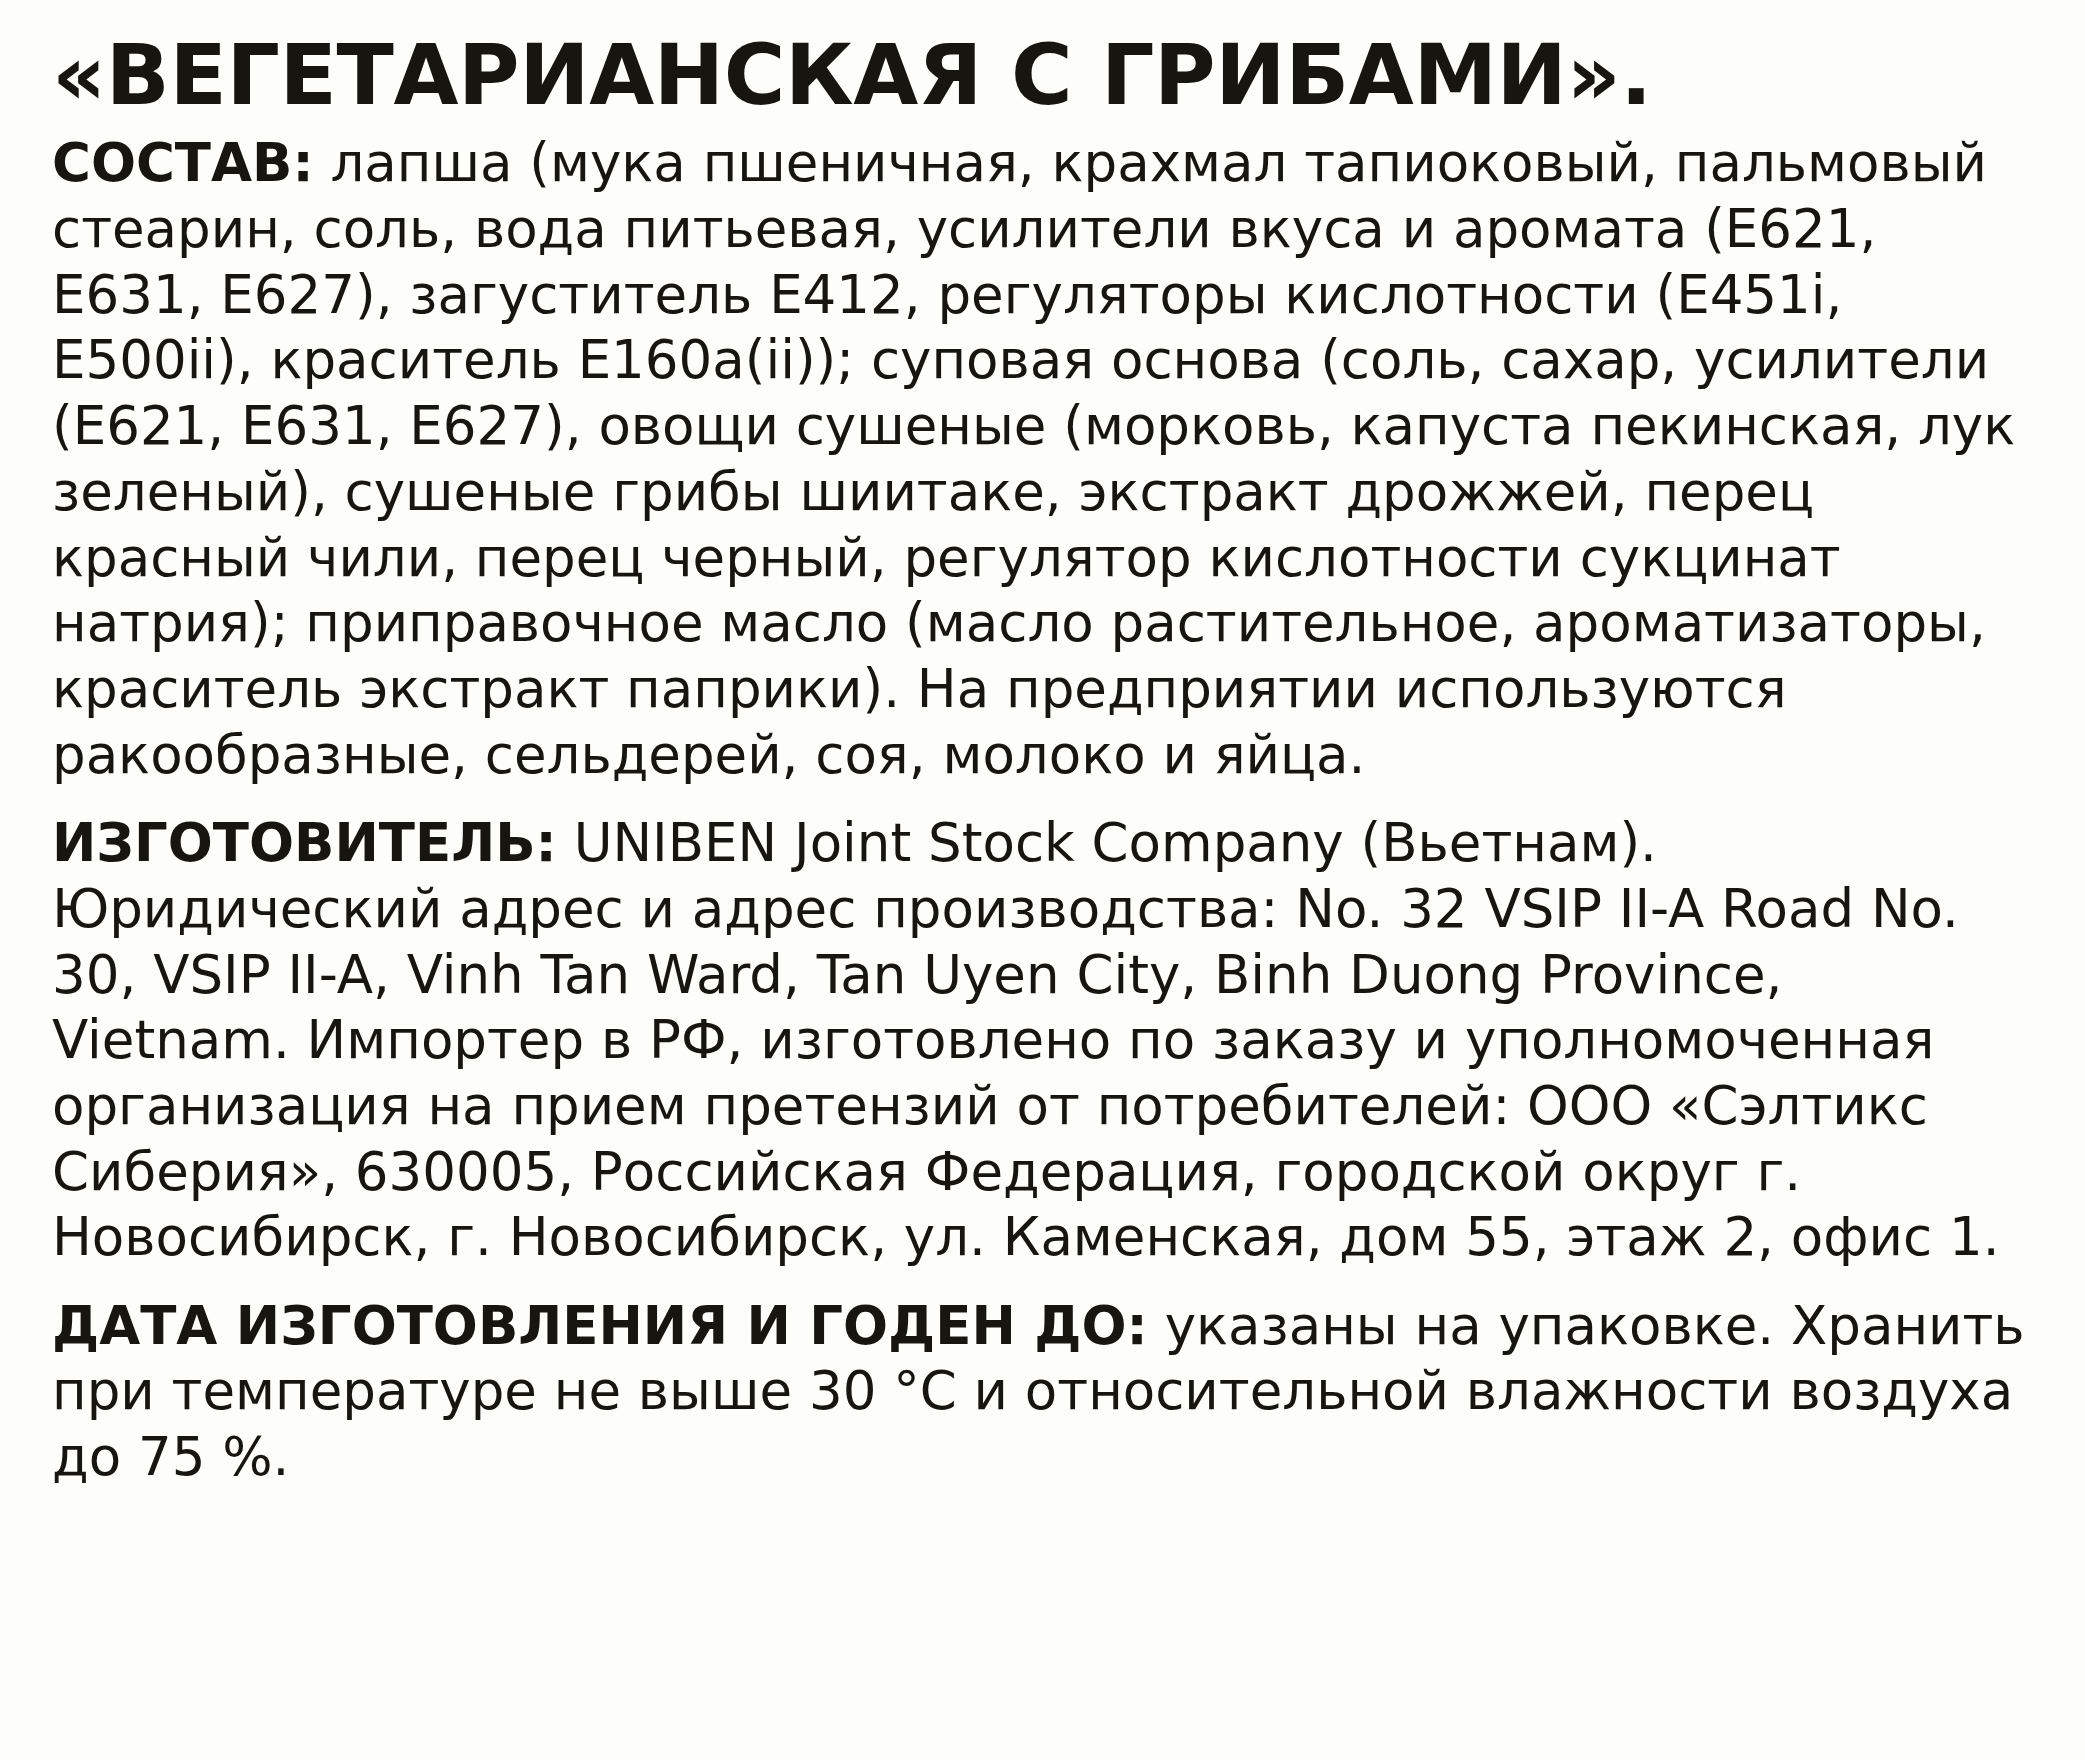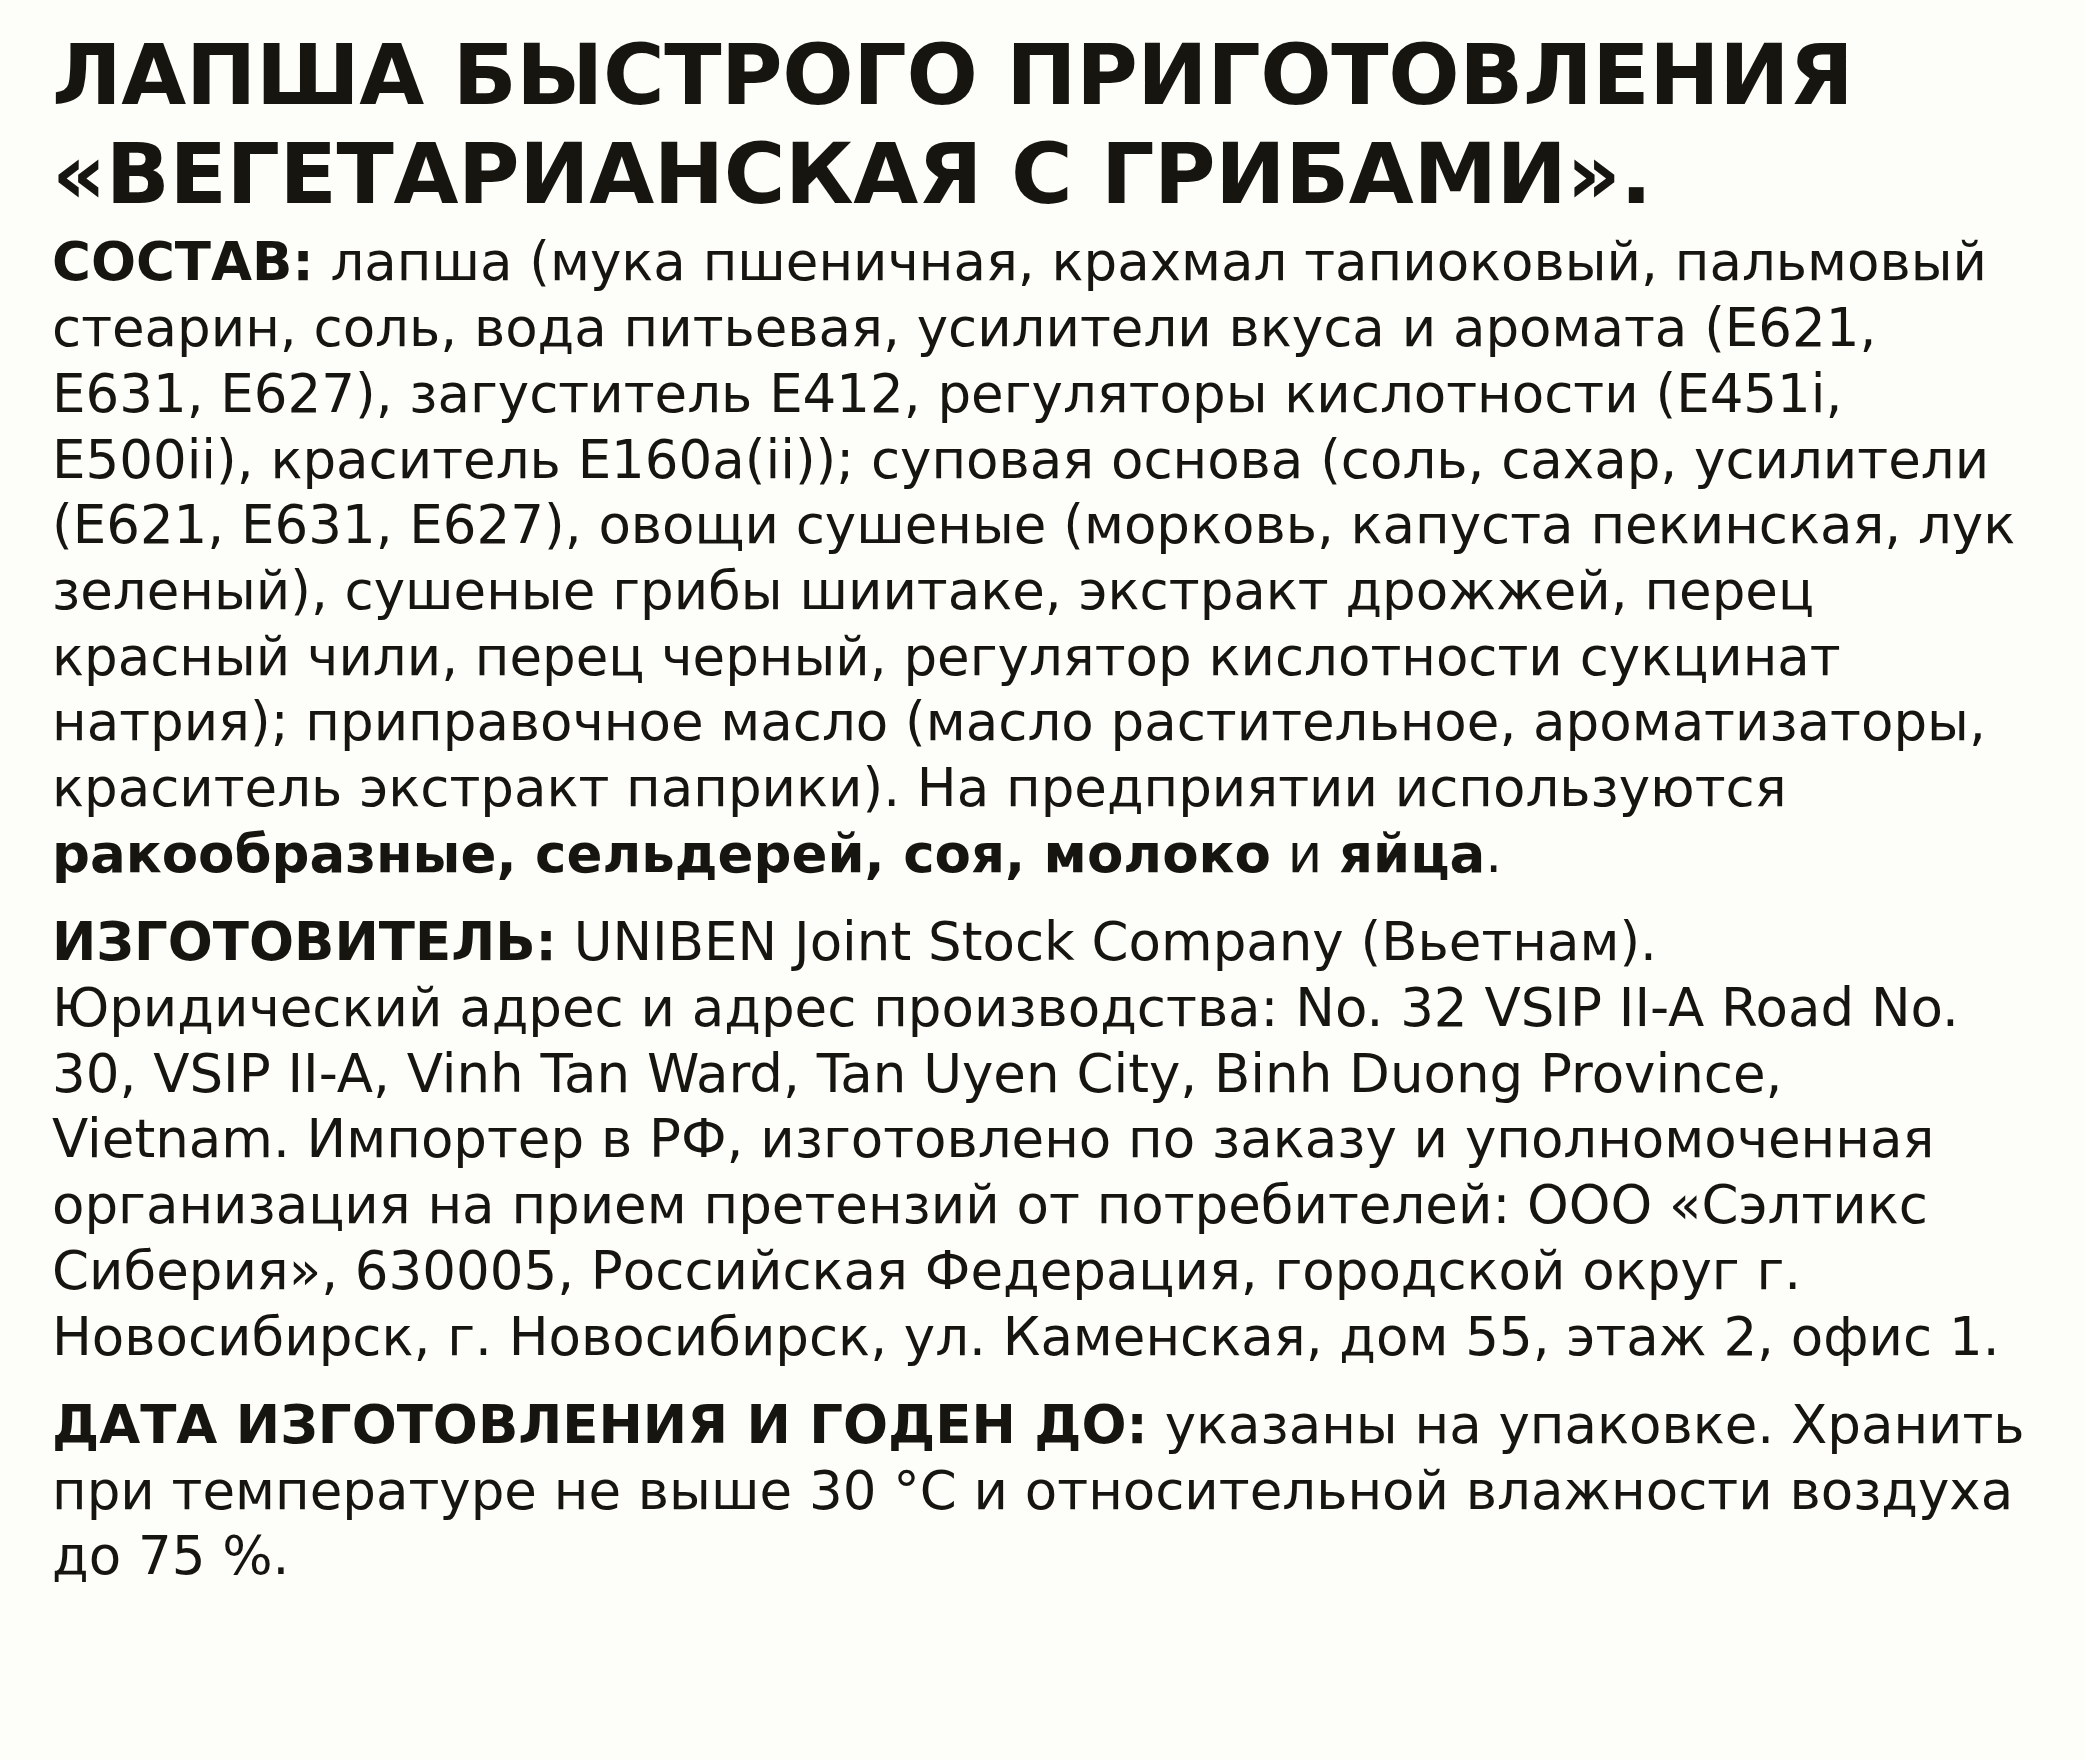"ЛАПША БЫСТРОГО ПРИГОТОВЛЕНИЯ" span.line { html: <span>ЛАПША БЫСТРОГО ПРИГОТОВЛЕНИЯ</span> -> none }
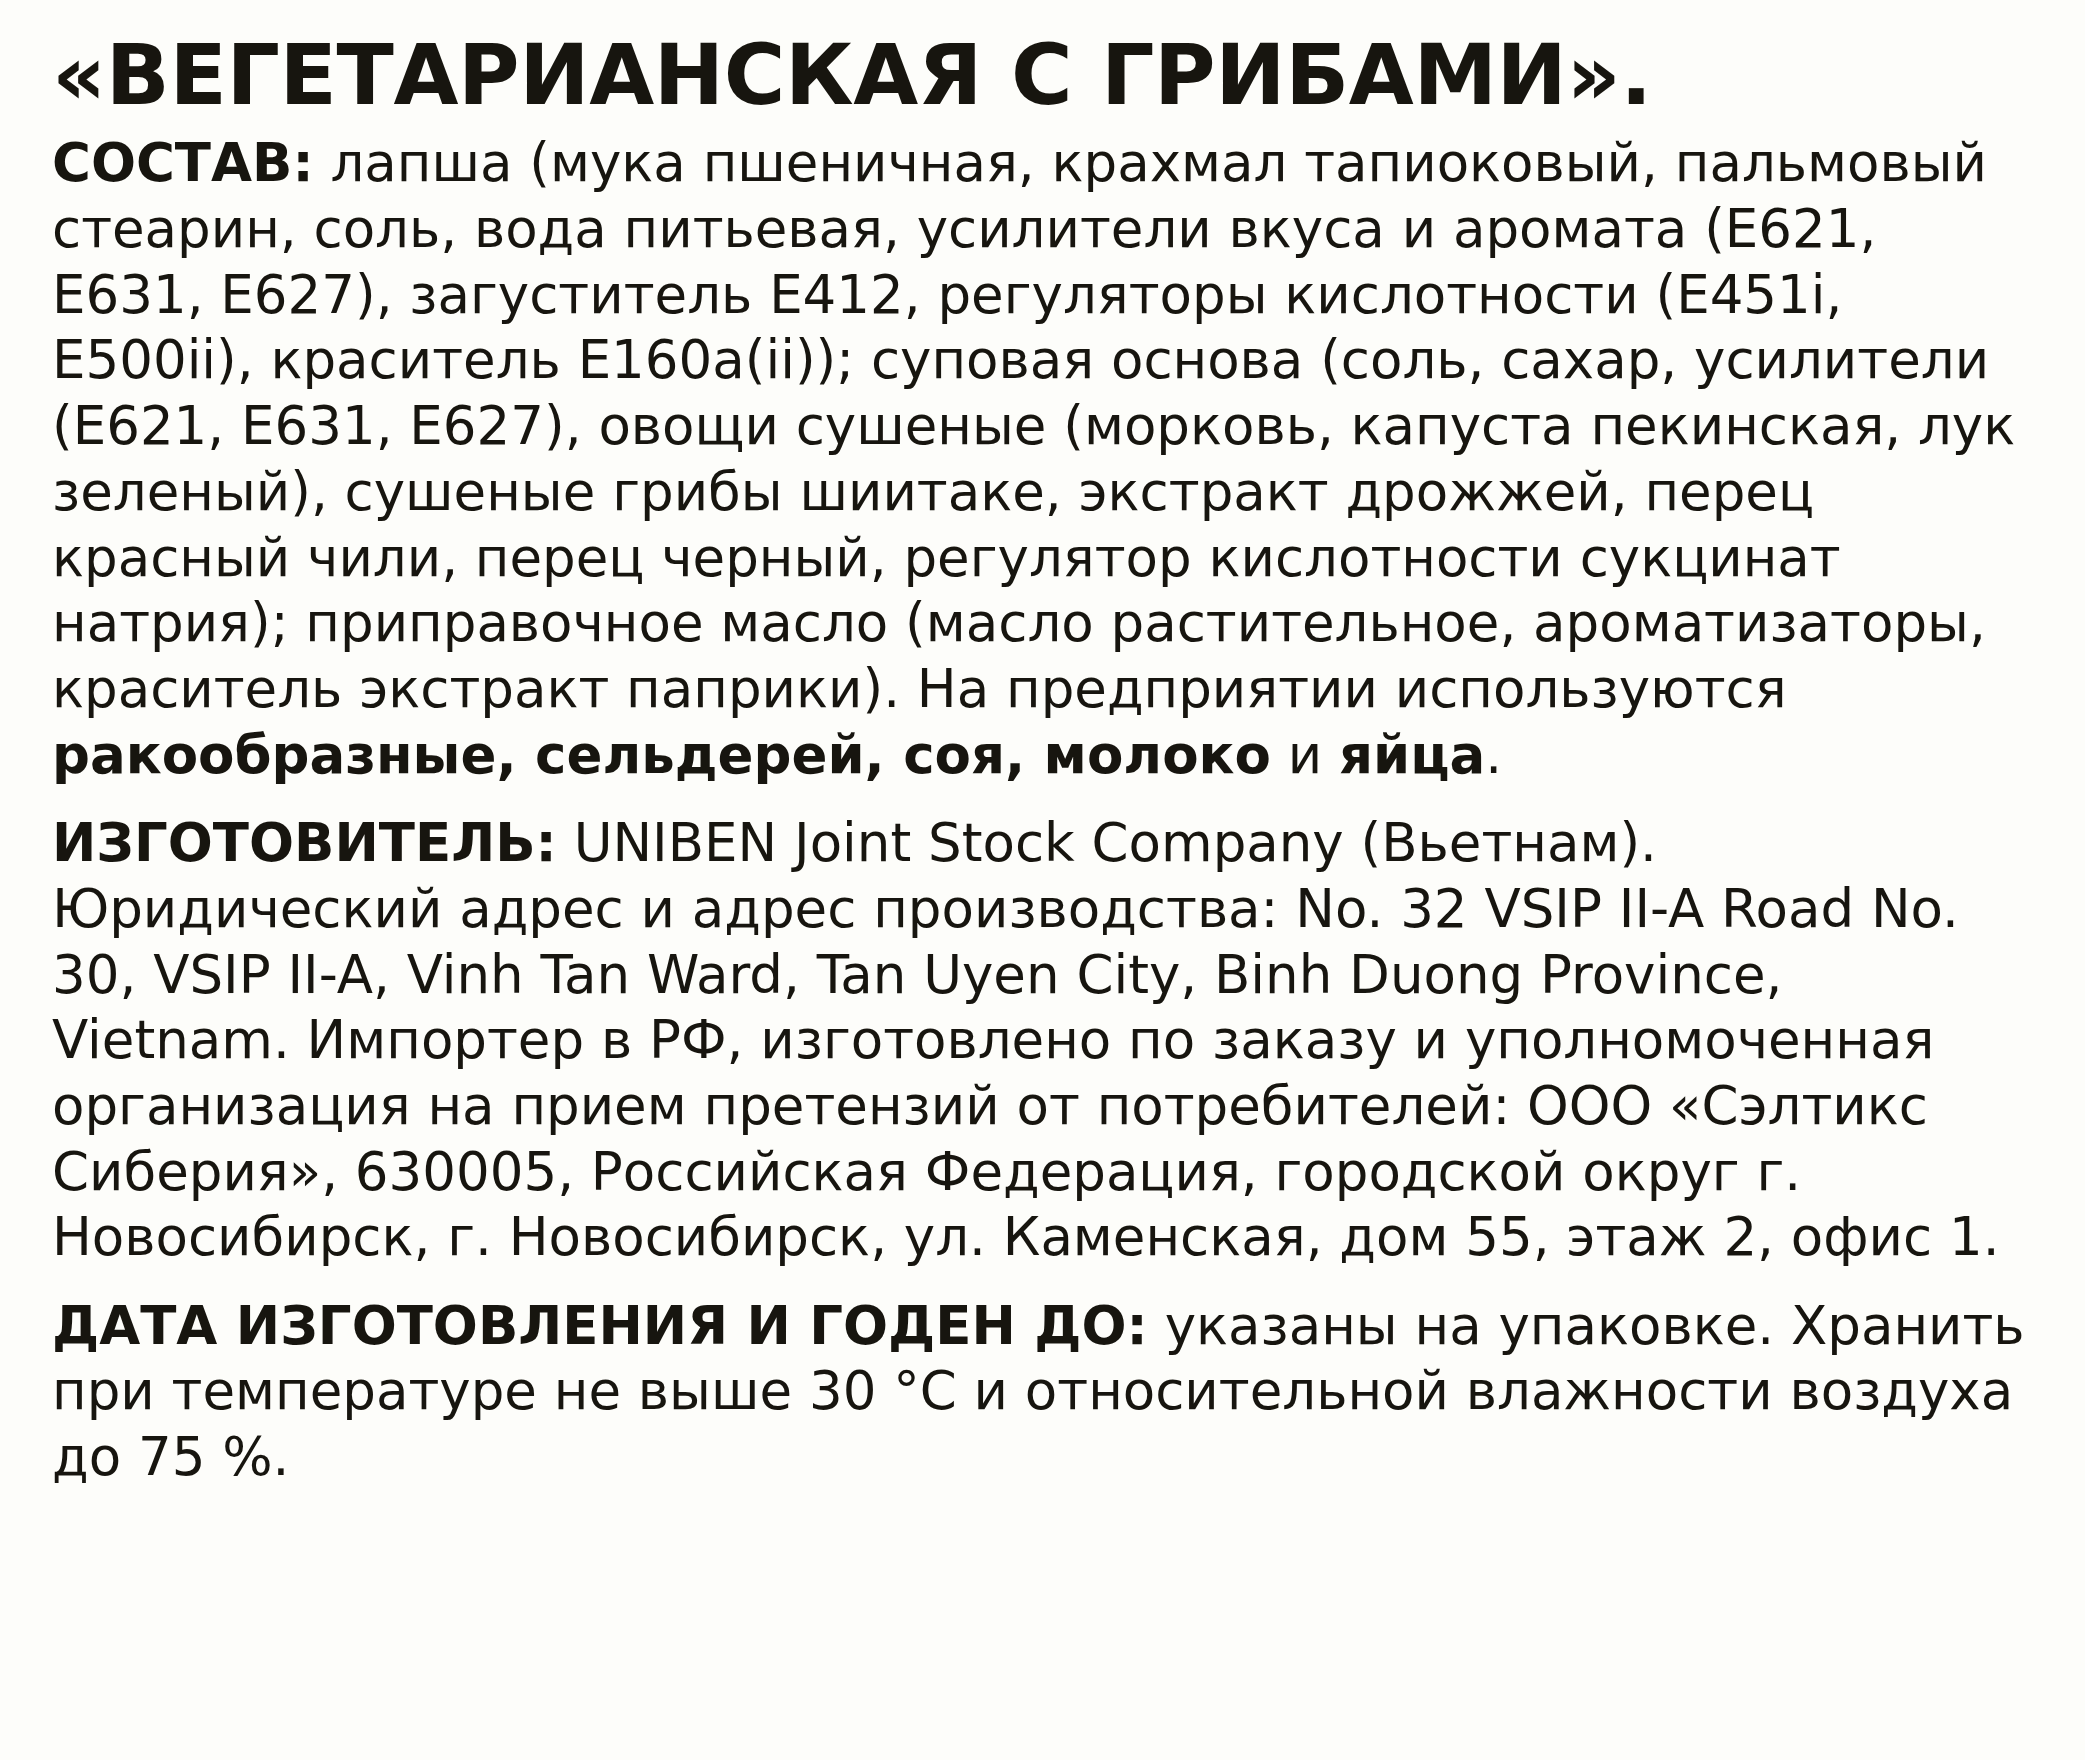"ракообразные, сельдерей, соя, молоко" .bold-inline { font-weight: 700 -> 400 }
